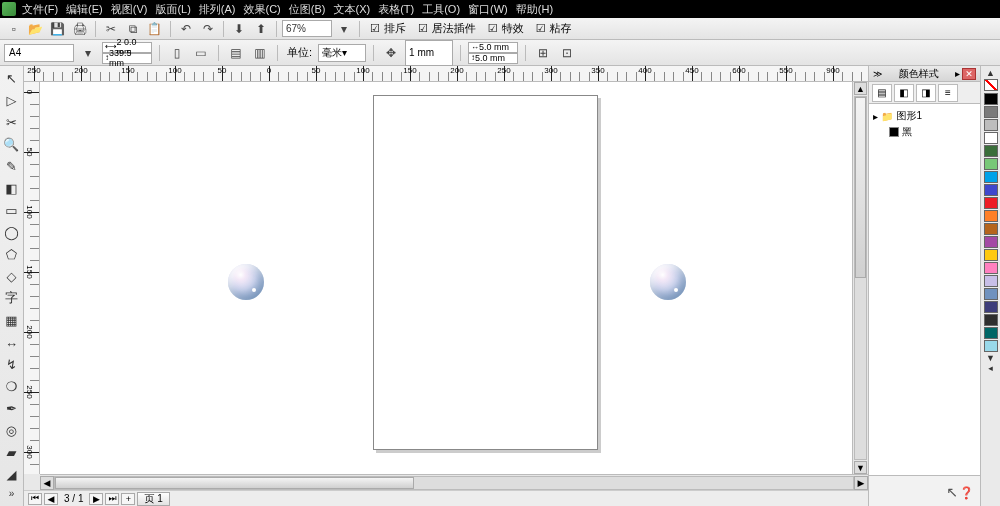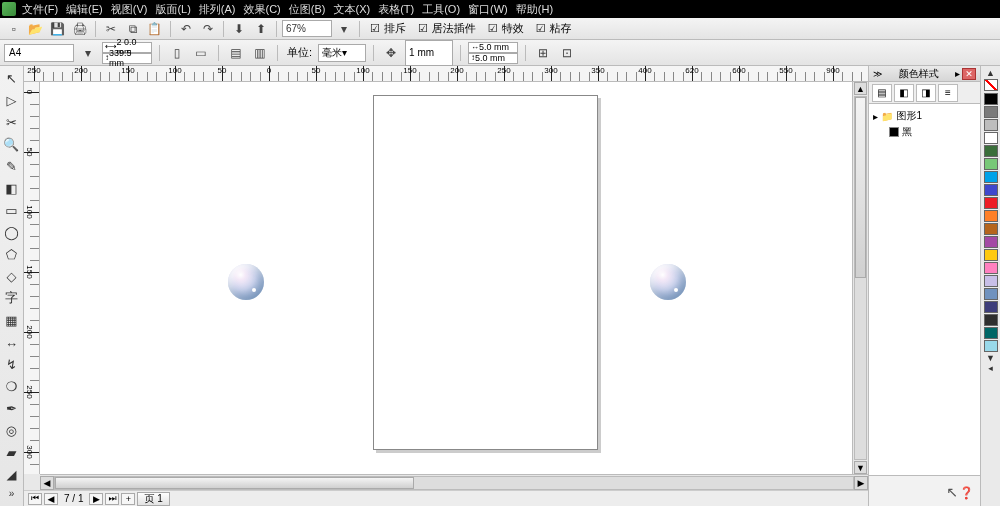"620" div.lbl { text: 620 -> 450 }
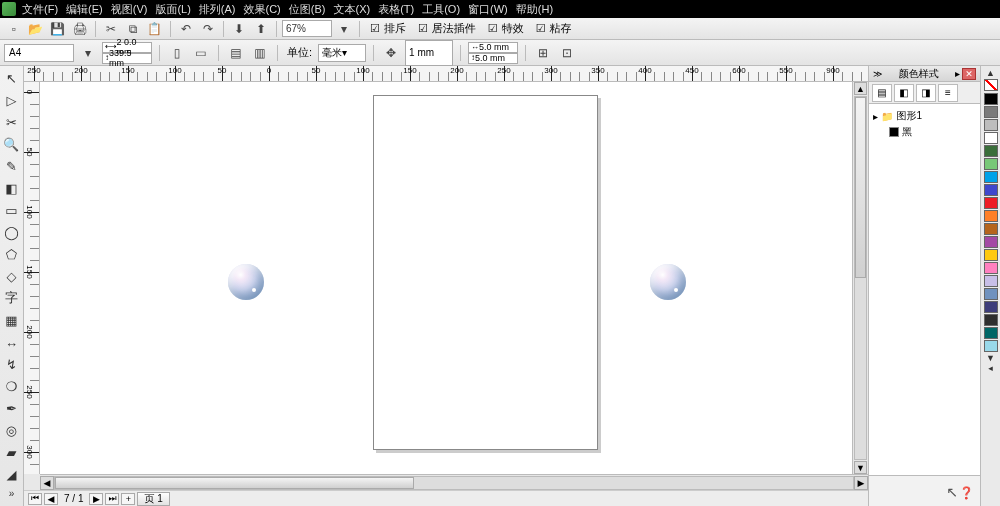"7 / 1" span { text: 7 -> 3 }
